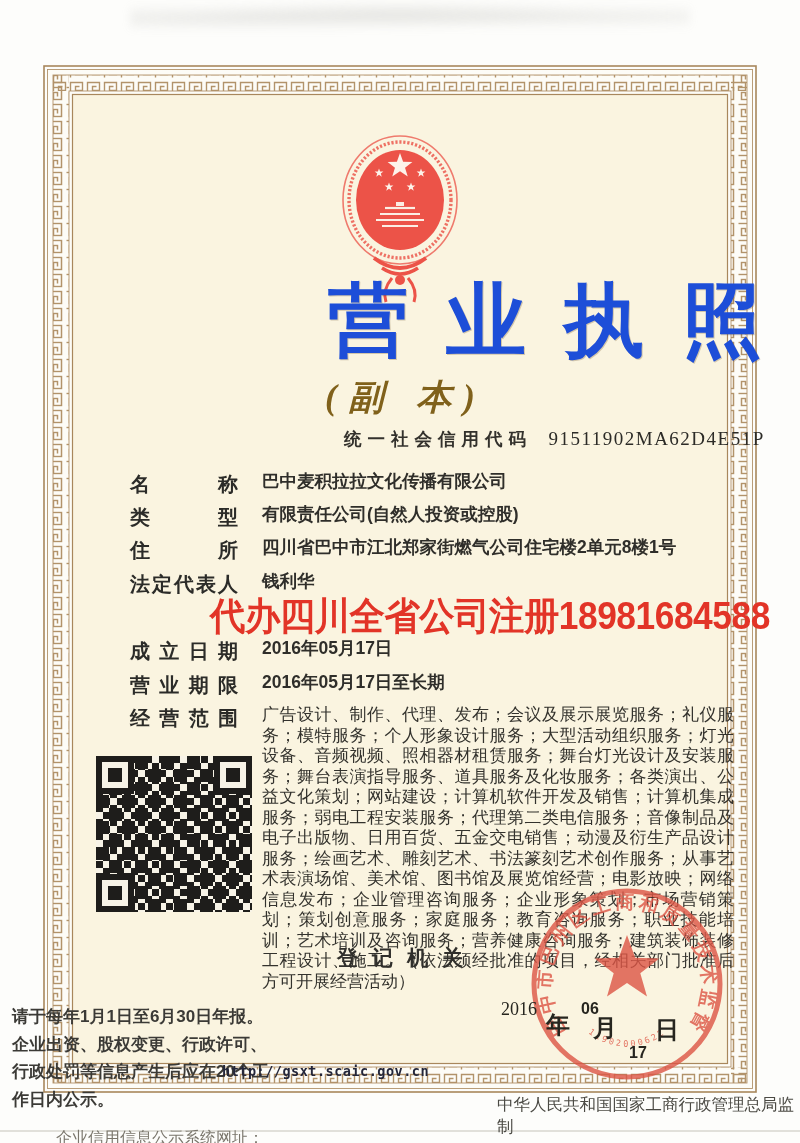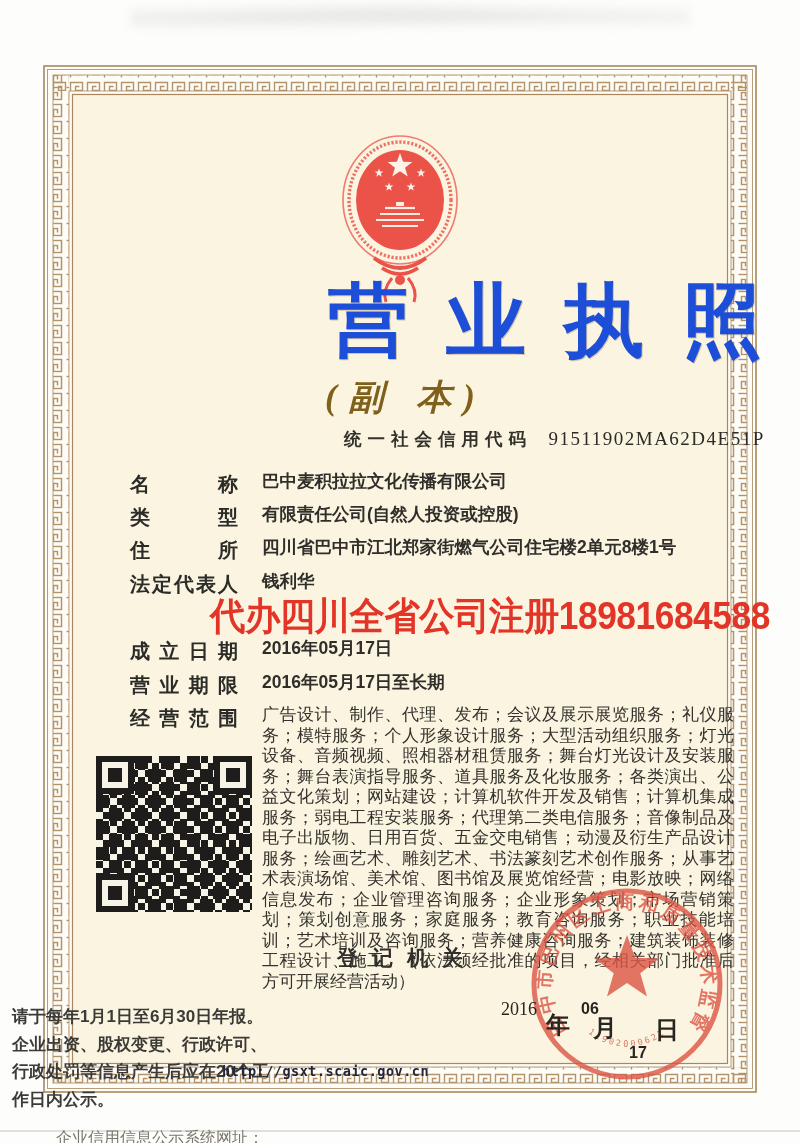"中华人民共和国国家工商行政管理总局监制" div.footer-right { html: none -> <div>中华人民共和国国家工商行政管理总局监制</div> }
